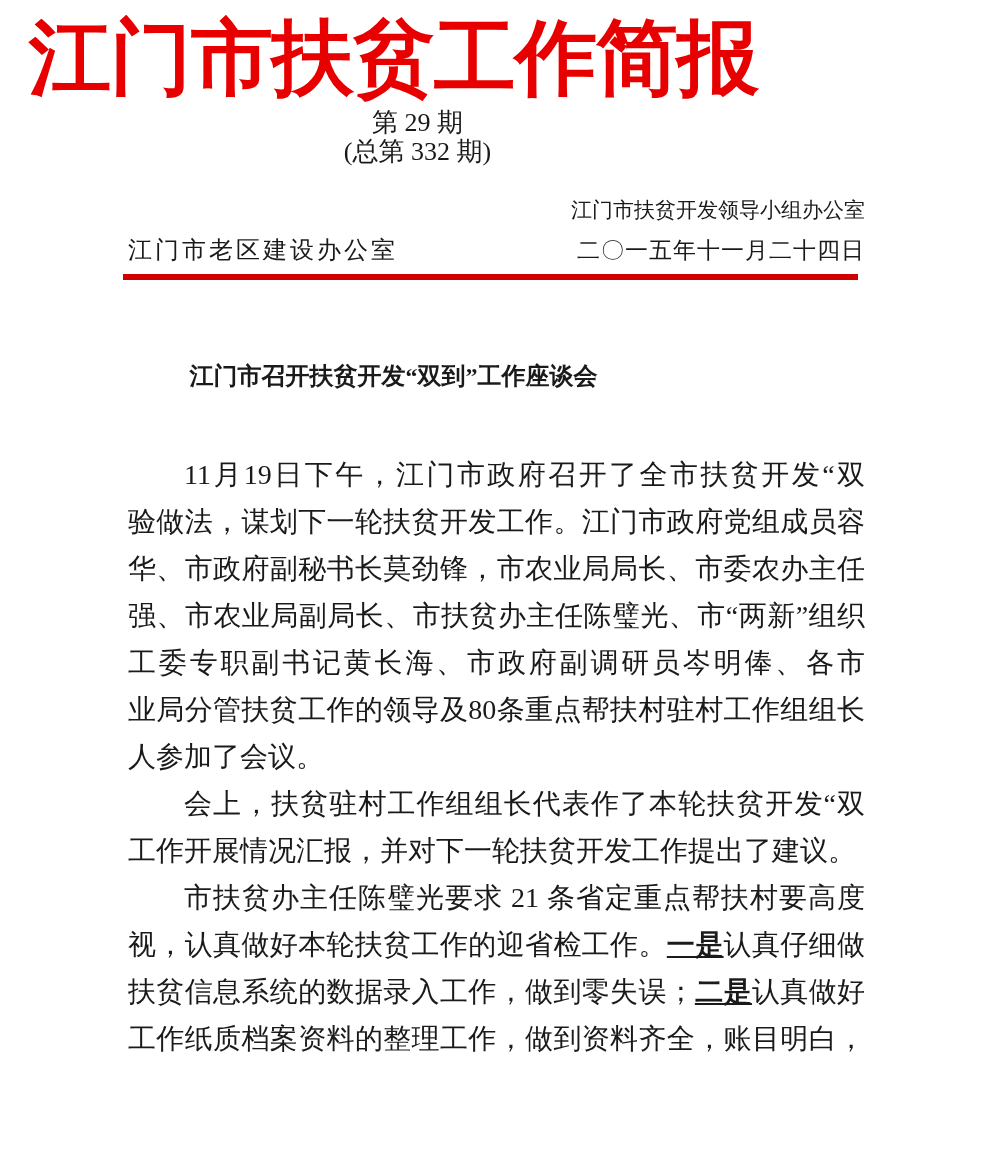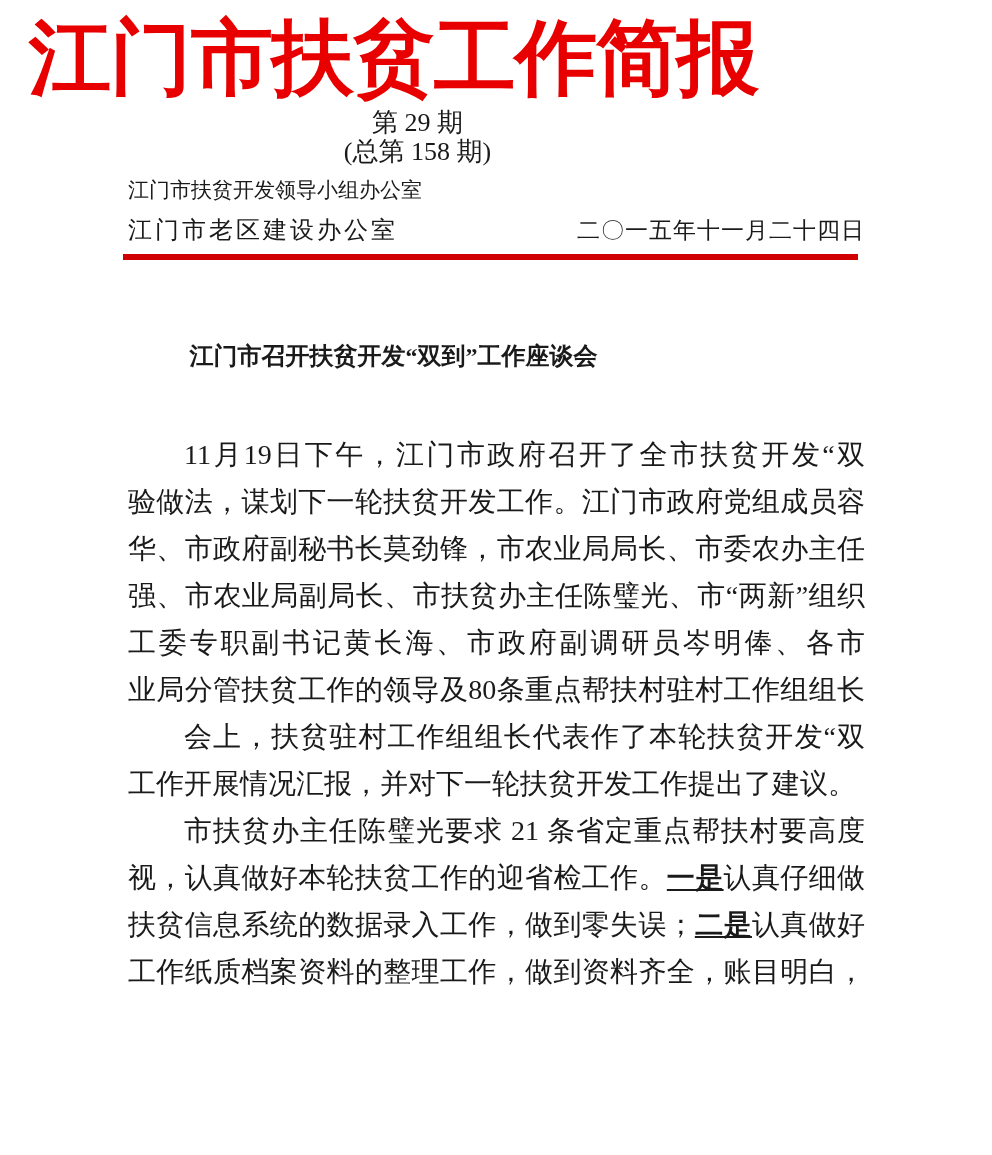"(总第 158 期)" div.issue-line { text: 158 -> 332 }
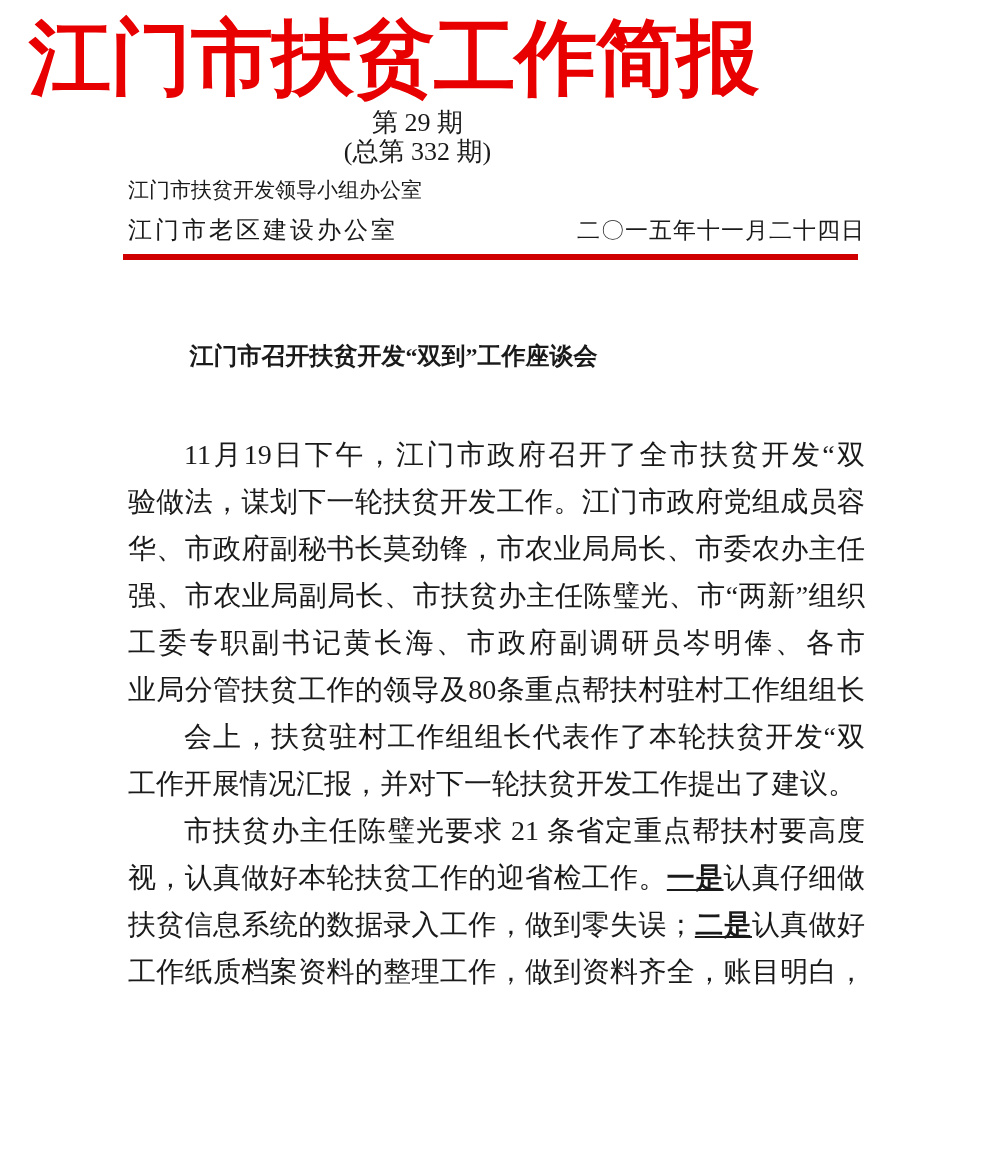"江门市扶贫开发领导小组办公室" .offices { margin: 11px 0 0 128px -> 31px 0 0 128px; text-align: none -> right }
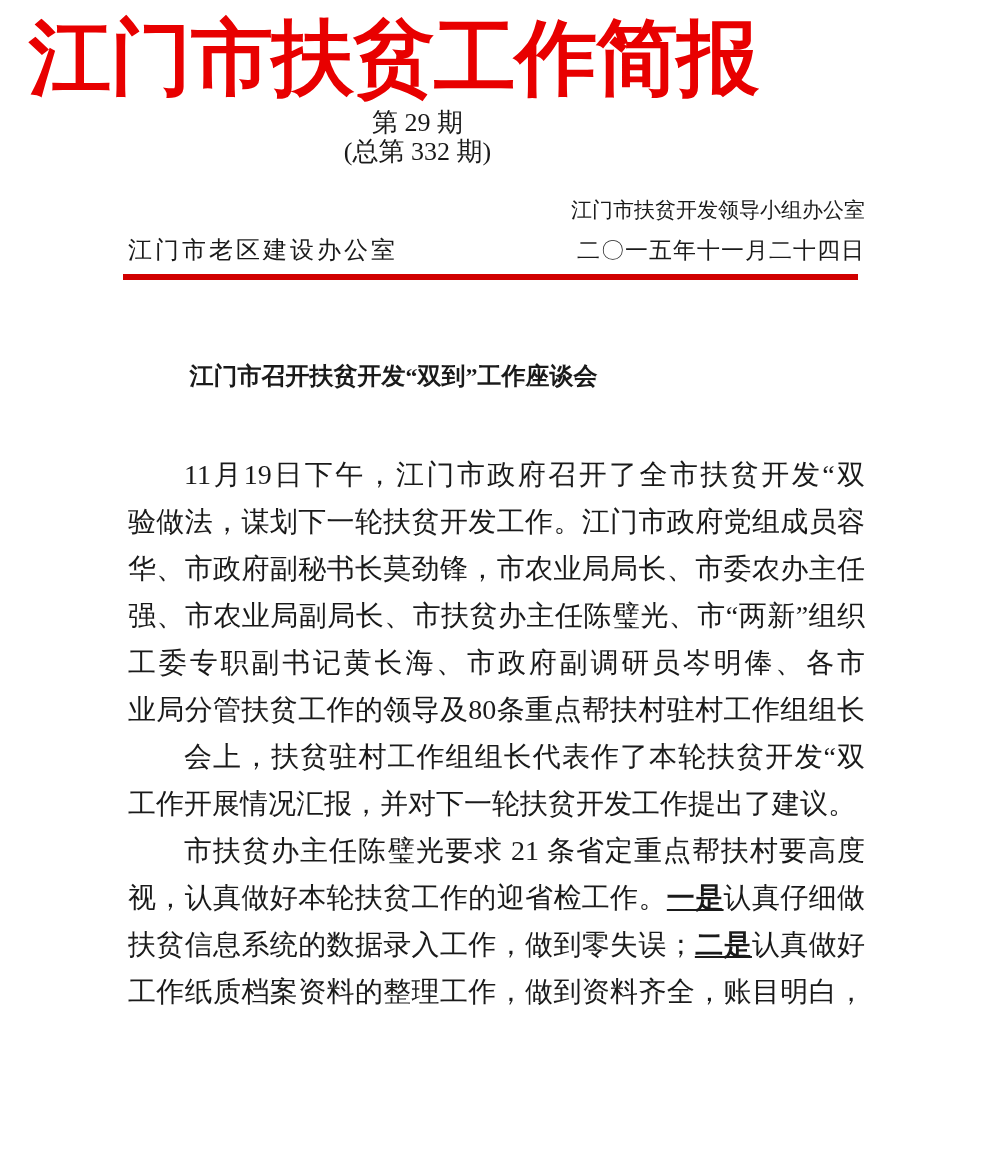"人参加了会议。" div.bl { html: none -> <div>人参加了会议。</div> }
